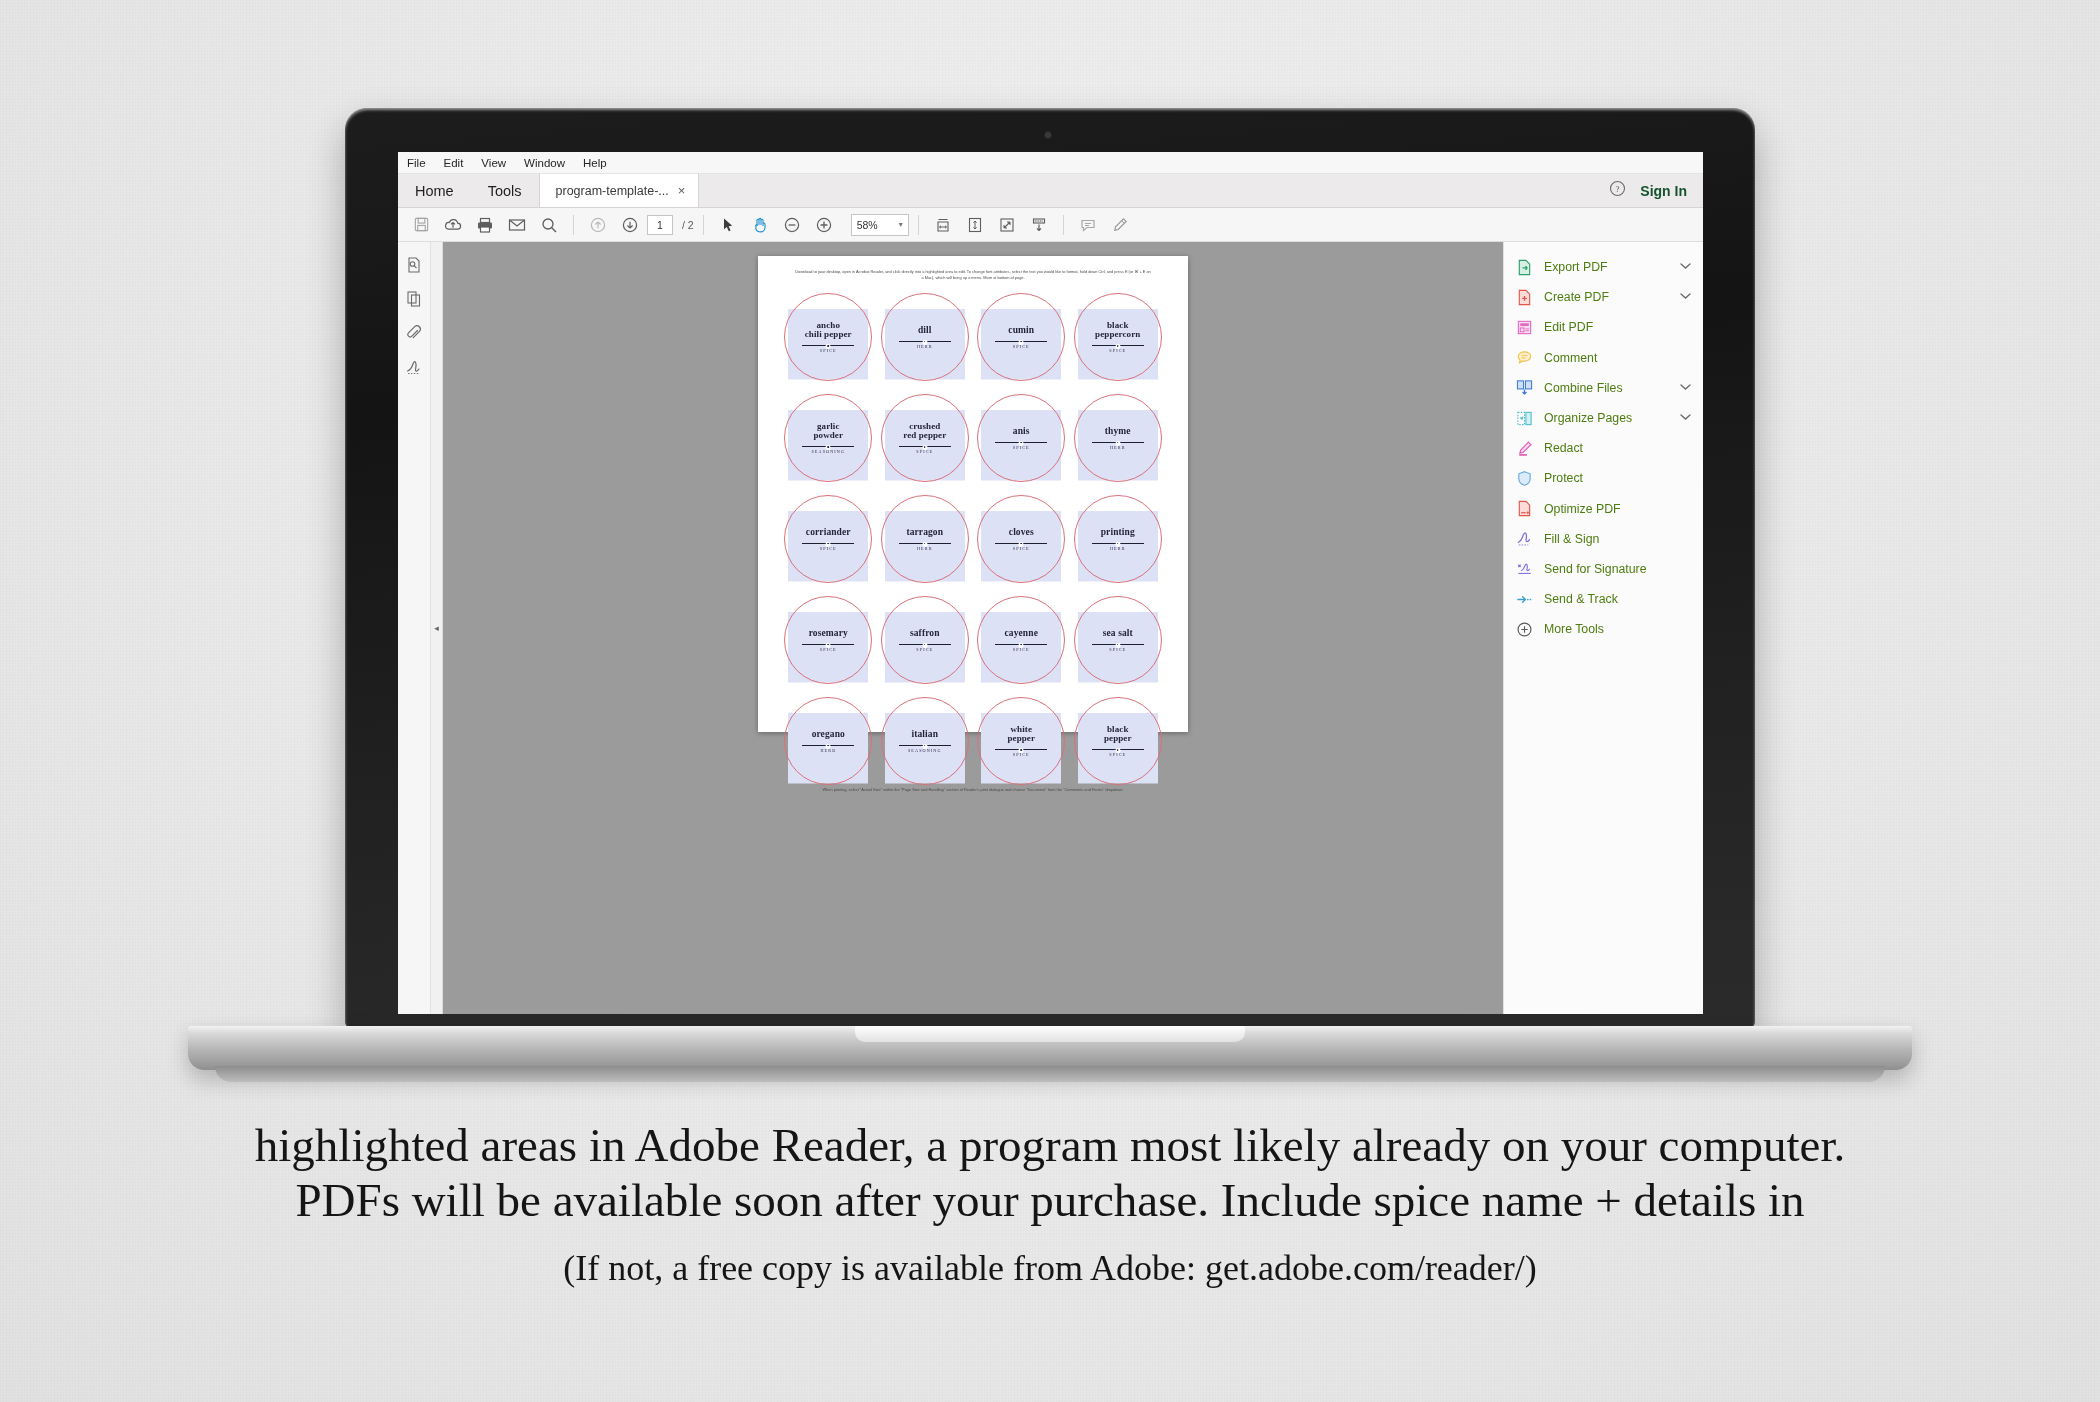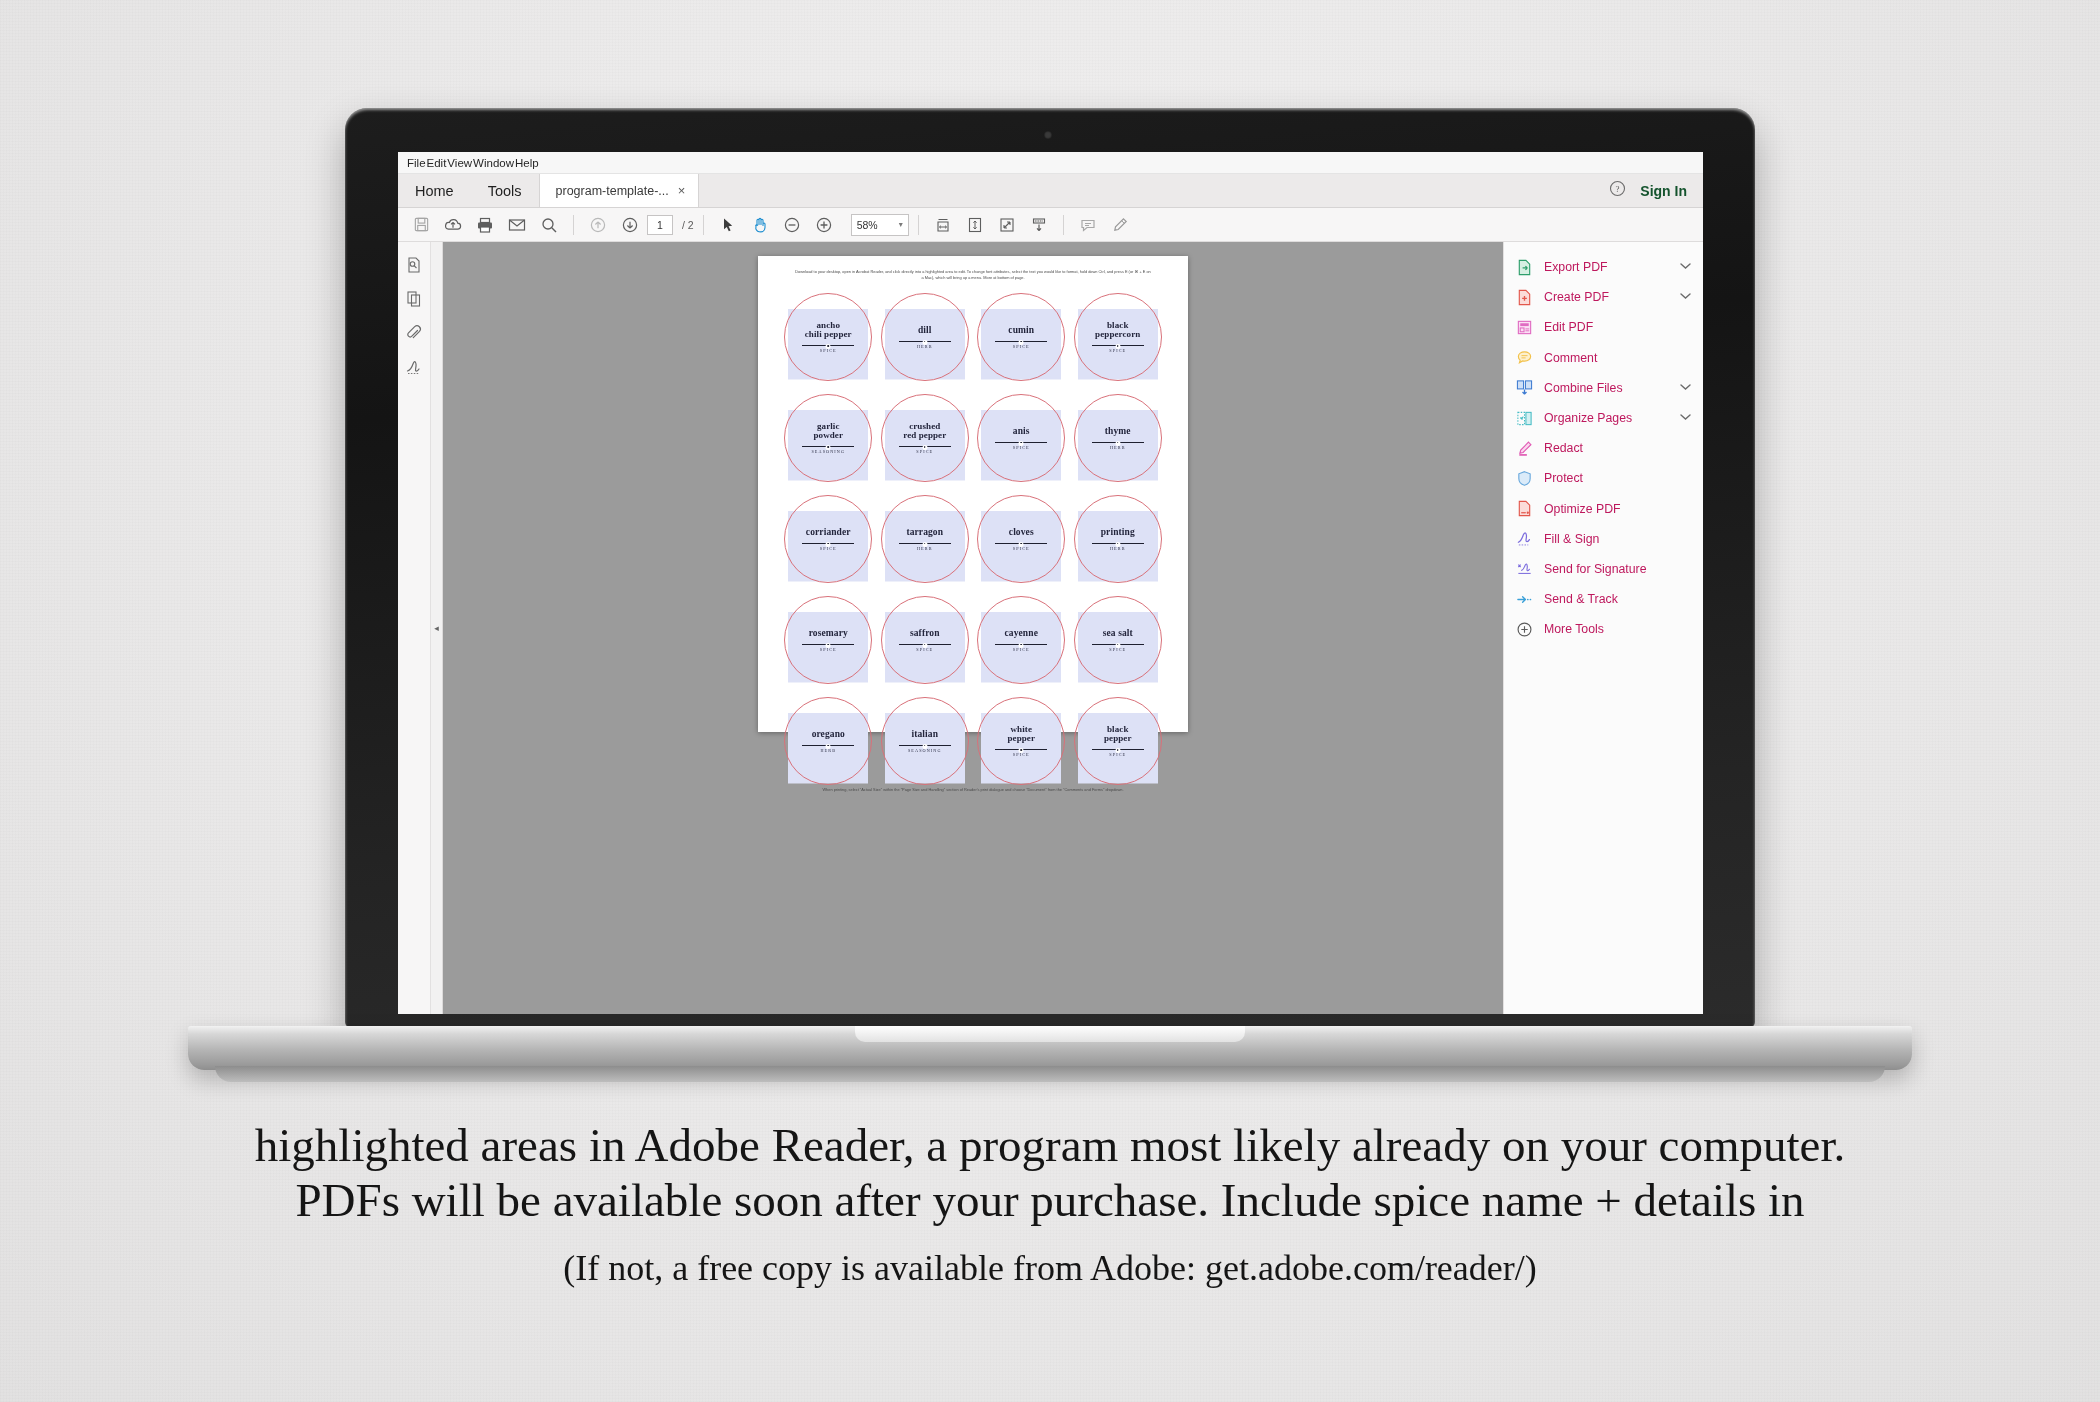"File" .menubar { gap: 1px -> 18px }
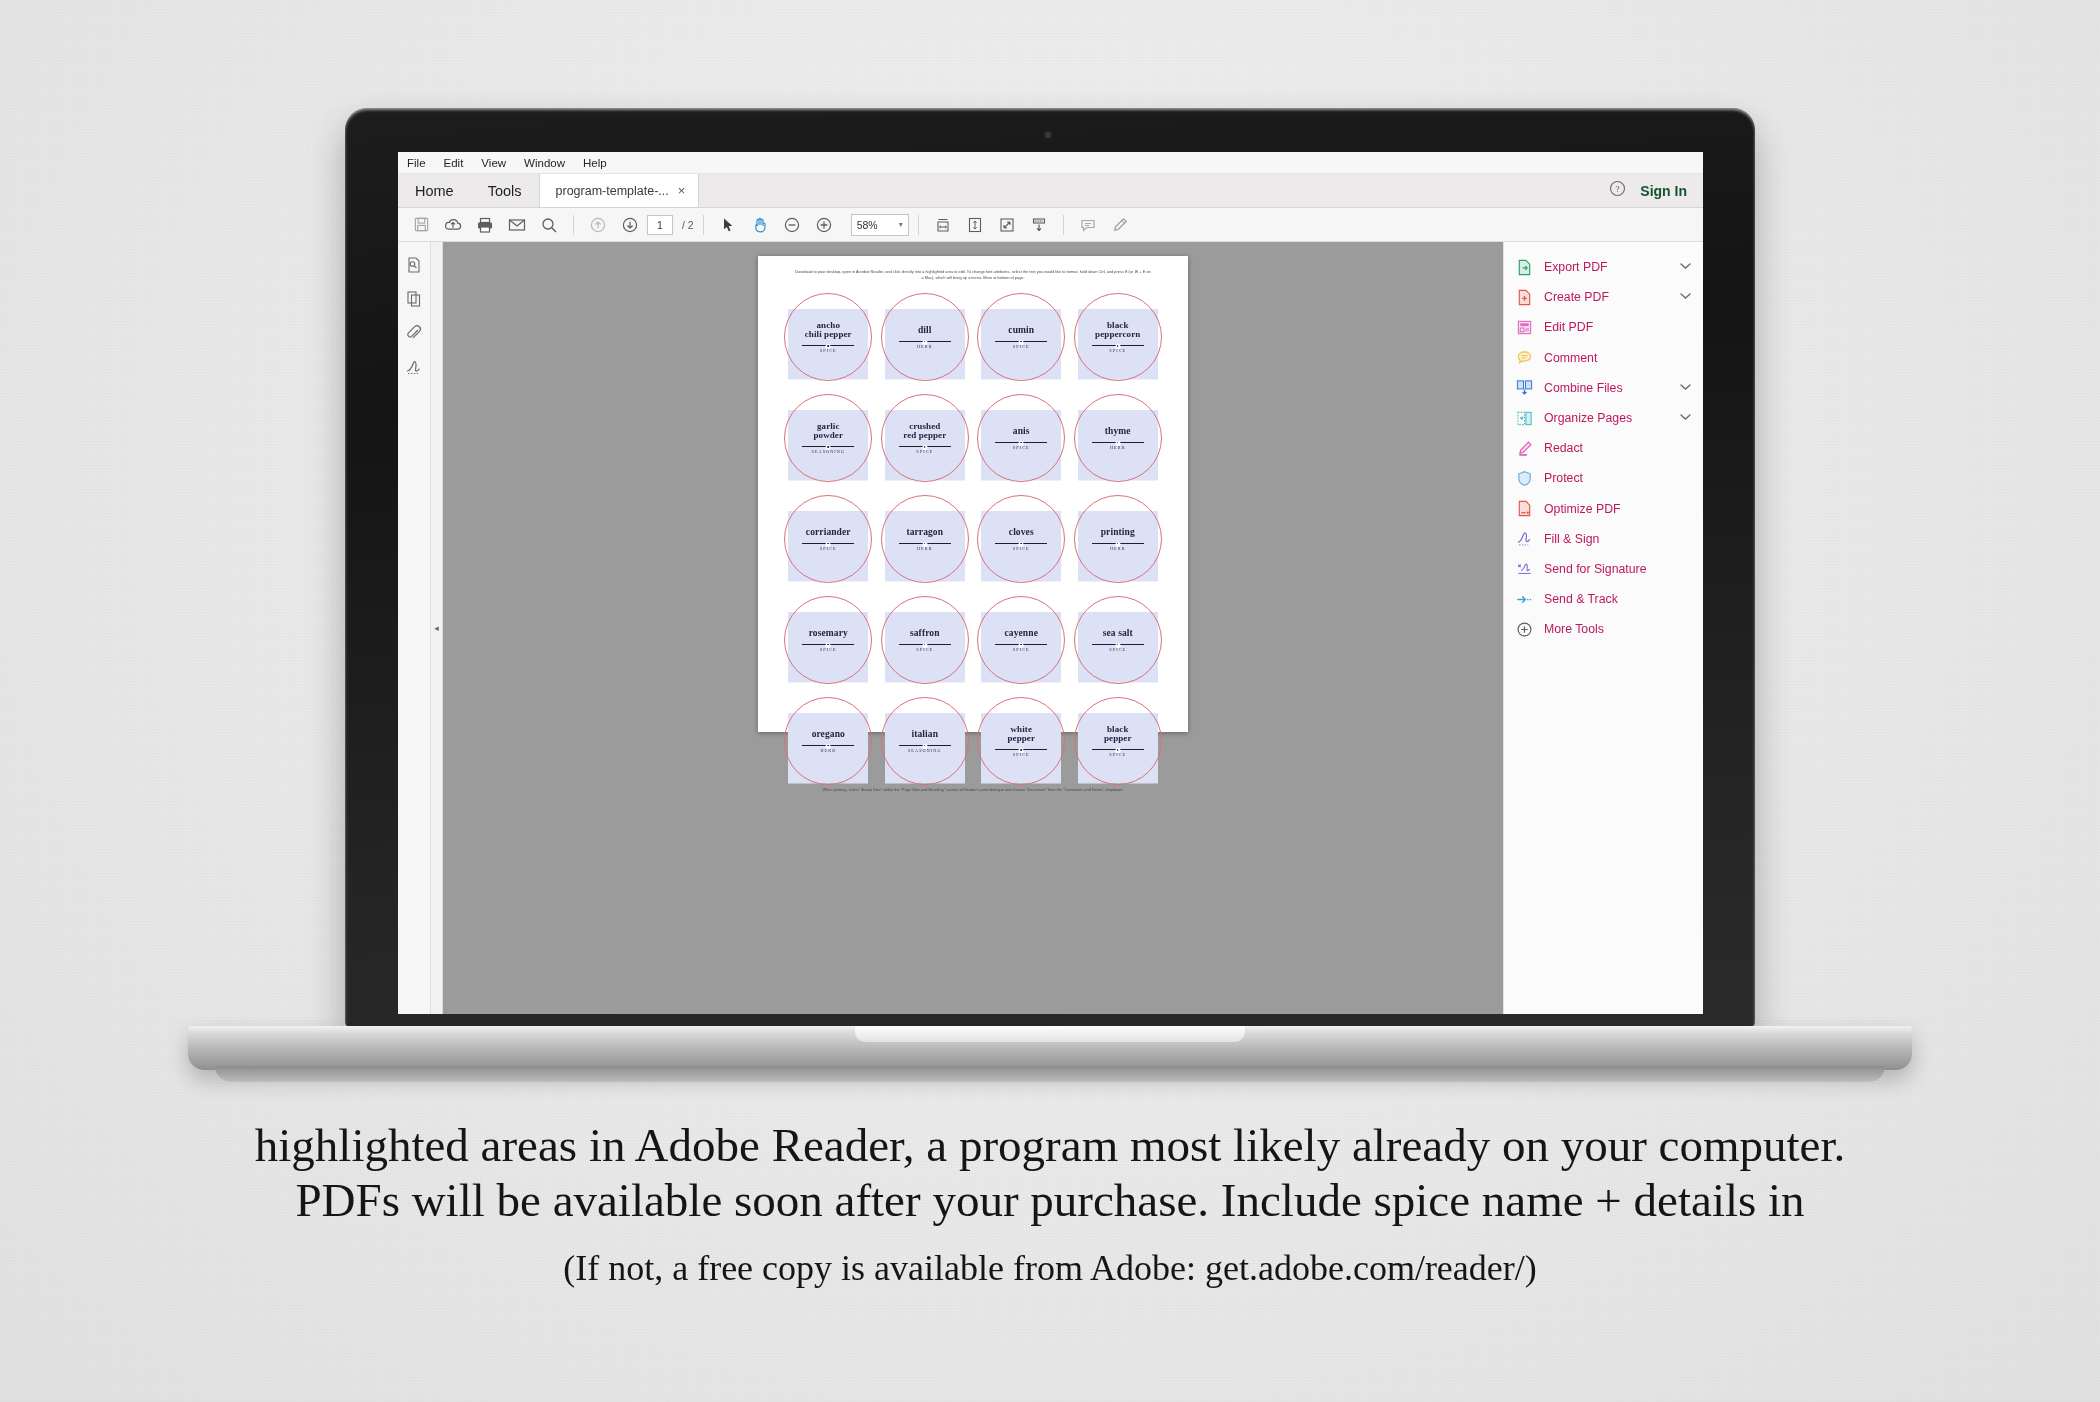"Export PDF" .tool-lbl { color: #be185d -> #4d7c0f }
